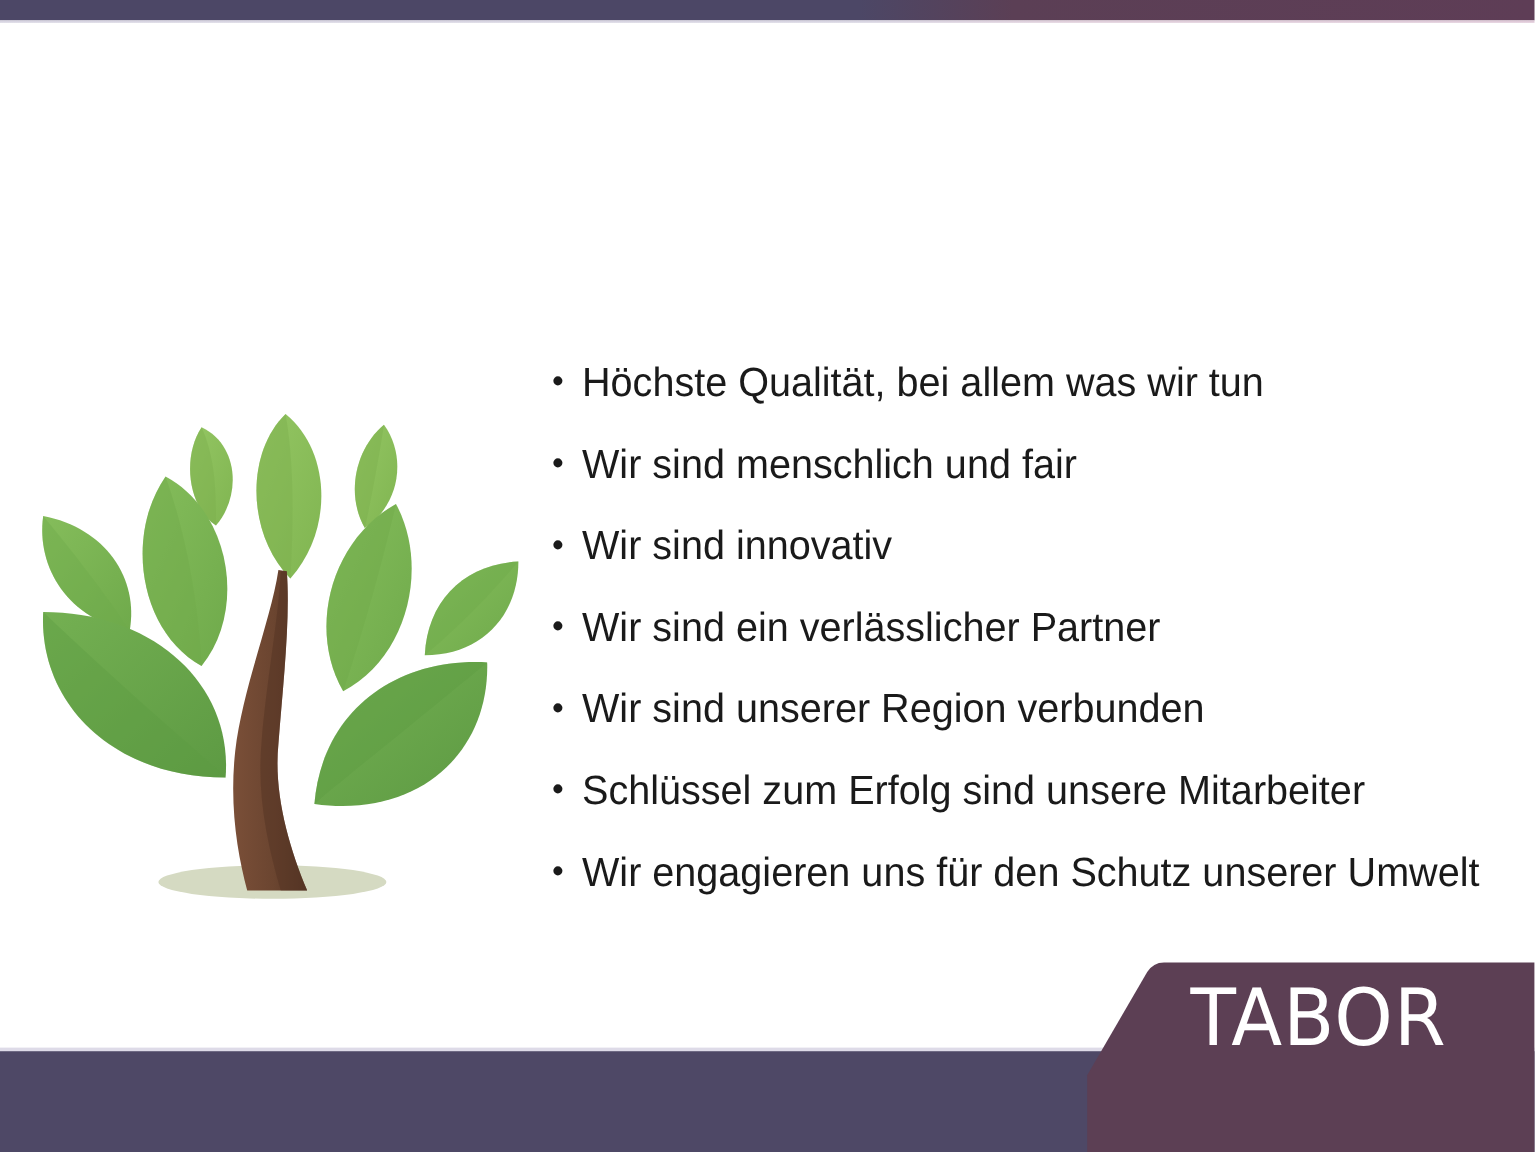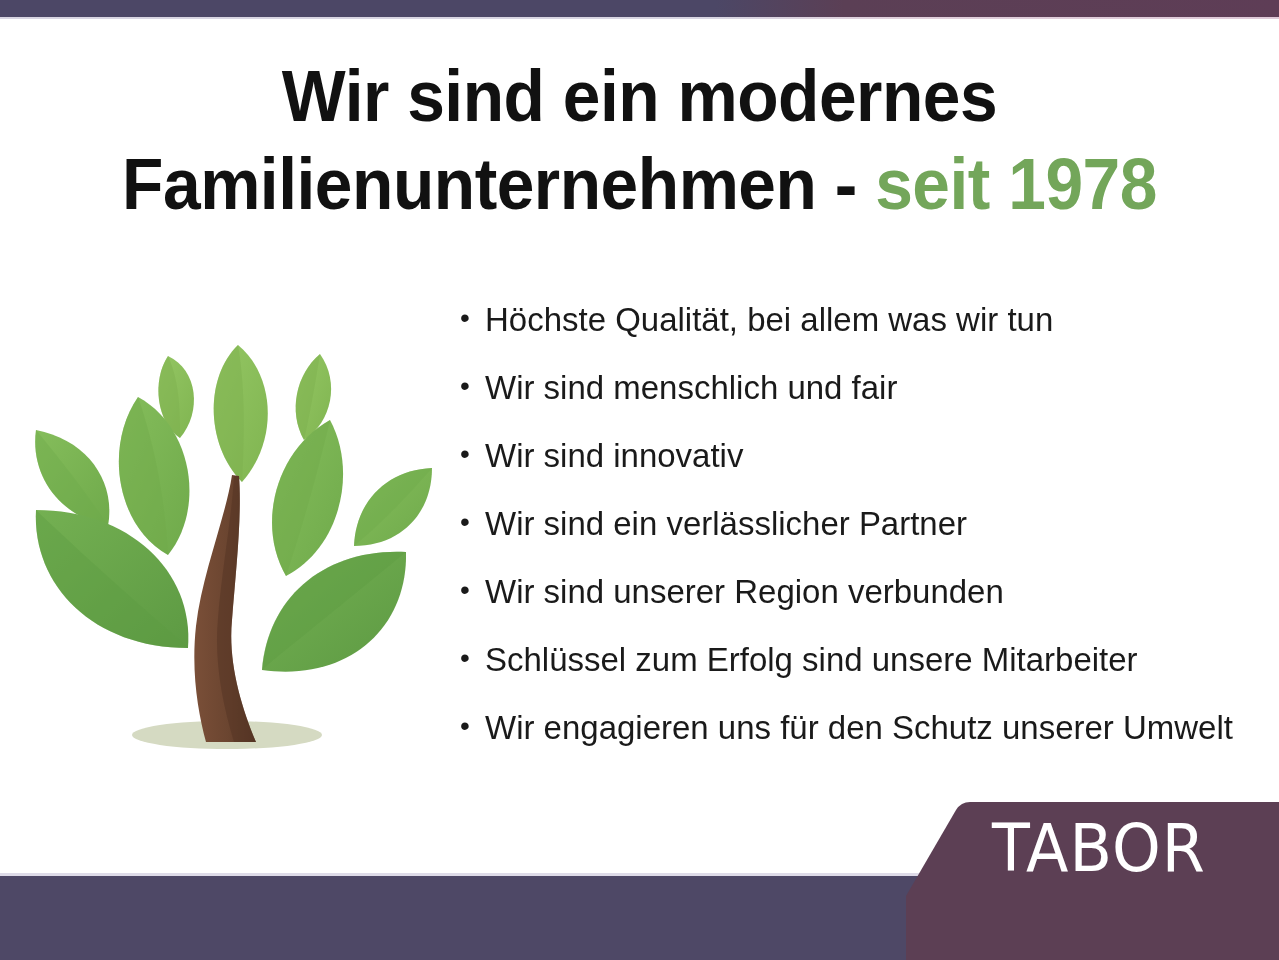"Wir sind ein modernes" div.title-block { html: <div> <div>Wir sind ein modernes</div> <div><span>Familienunternehmen - </span><span>seit 1978</span></div> </div> -> none }
